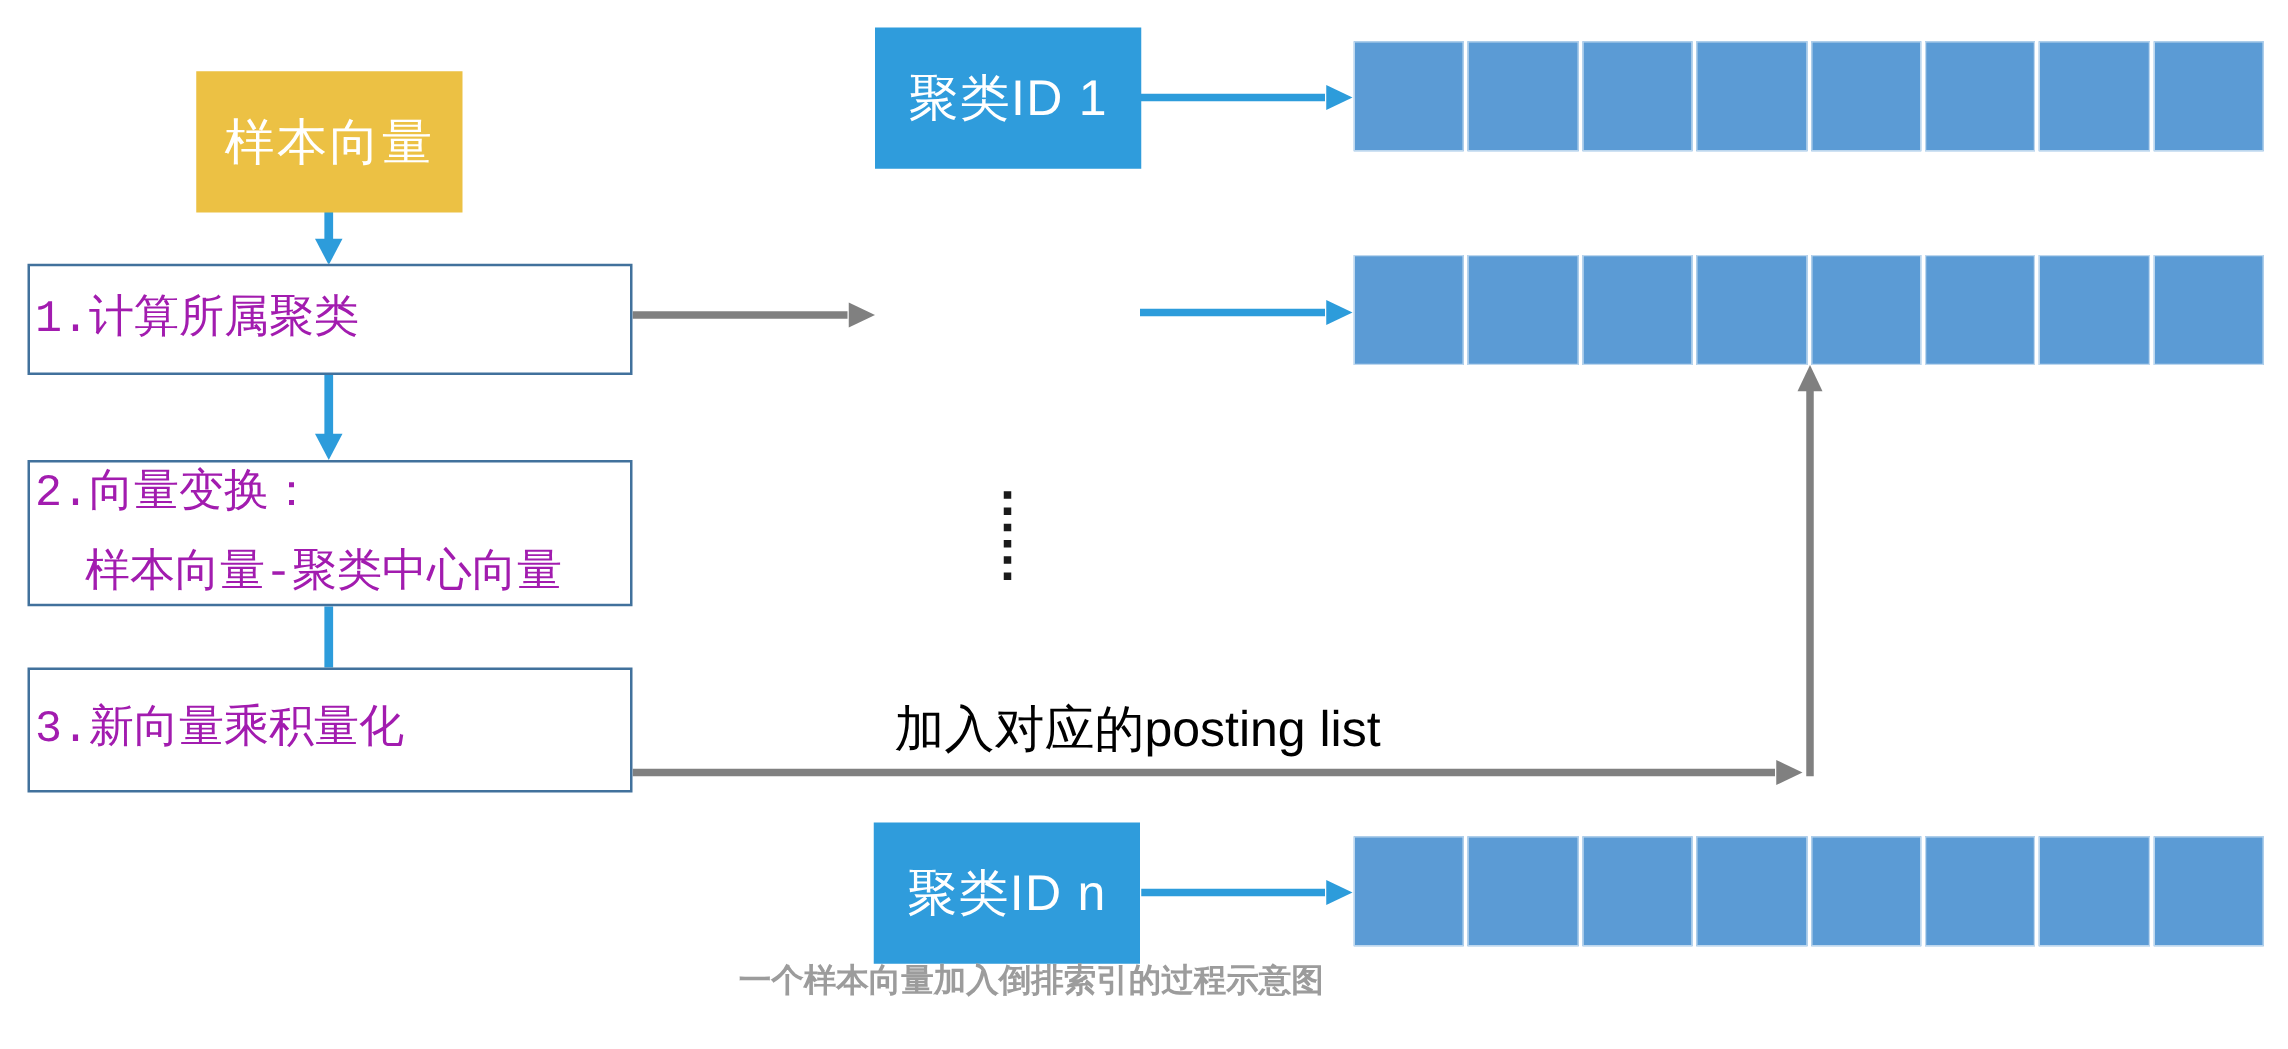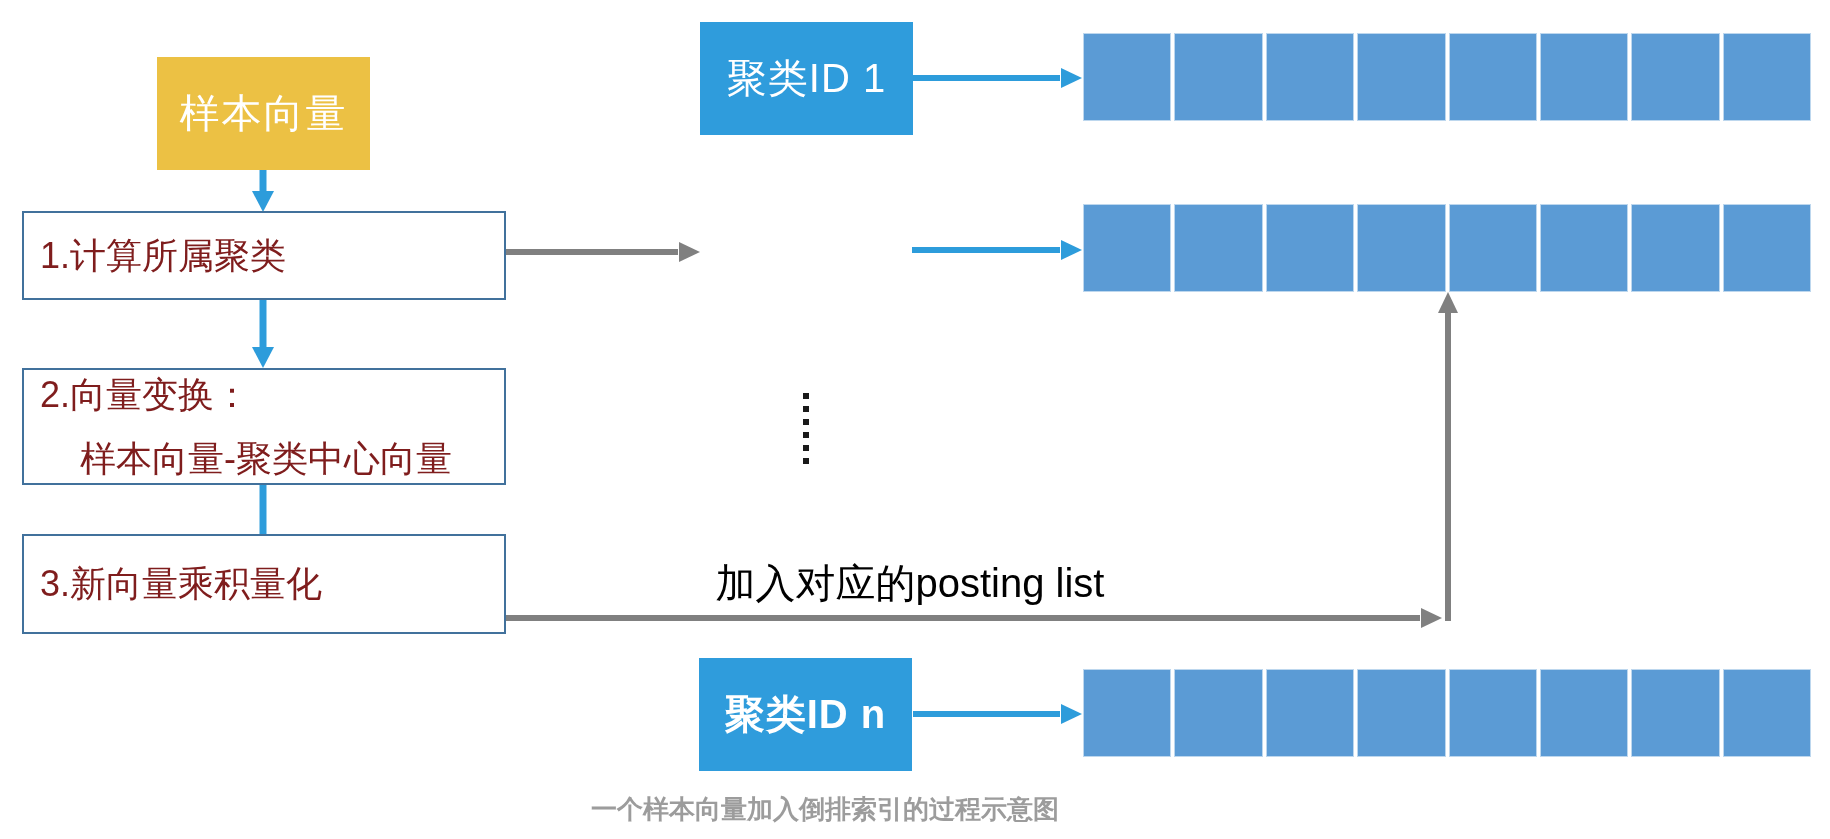"1.计算所属聚类" .step-box { color: #7f1d1d -> #a21caf; font-family: none -> Liberation Mono, monospace; padding-left: 16px -> 4px }
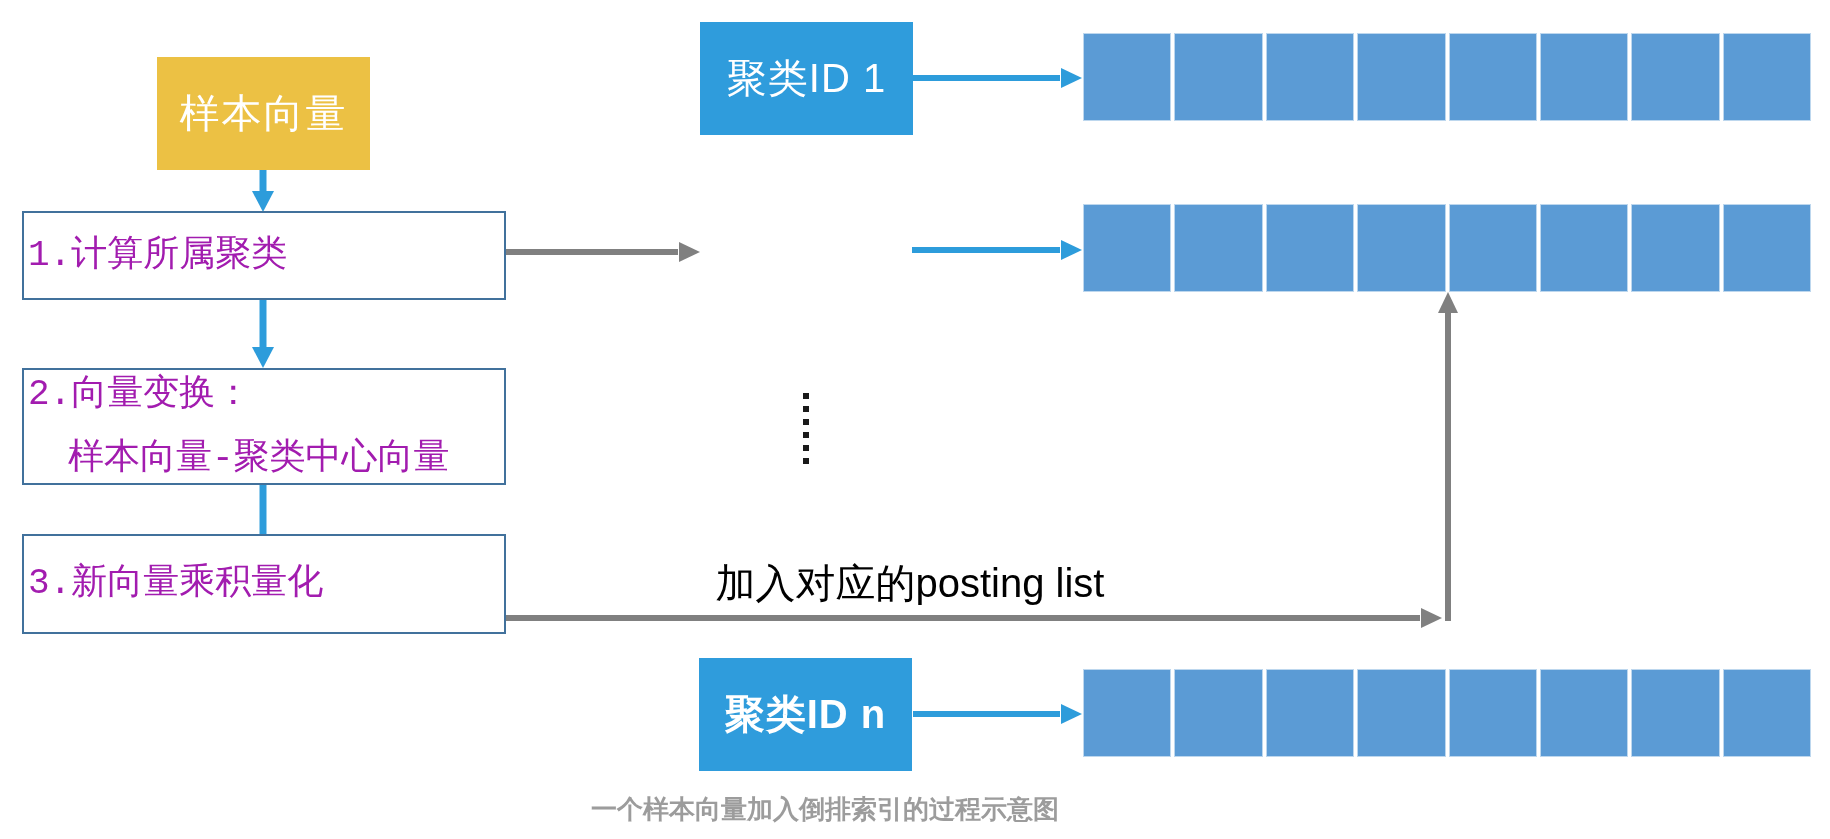"聚类ID n" .cluster-n { font-weight: bold -> none }
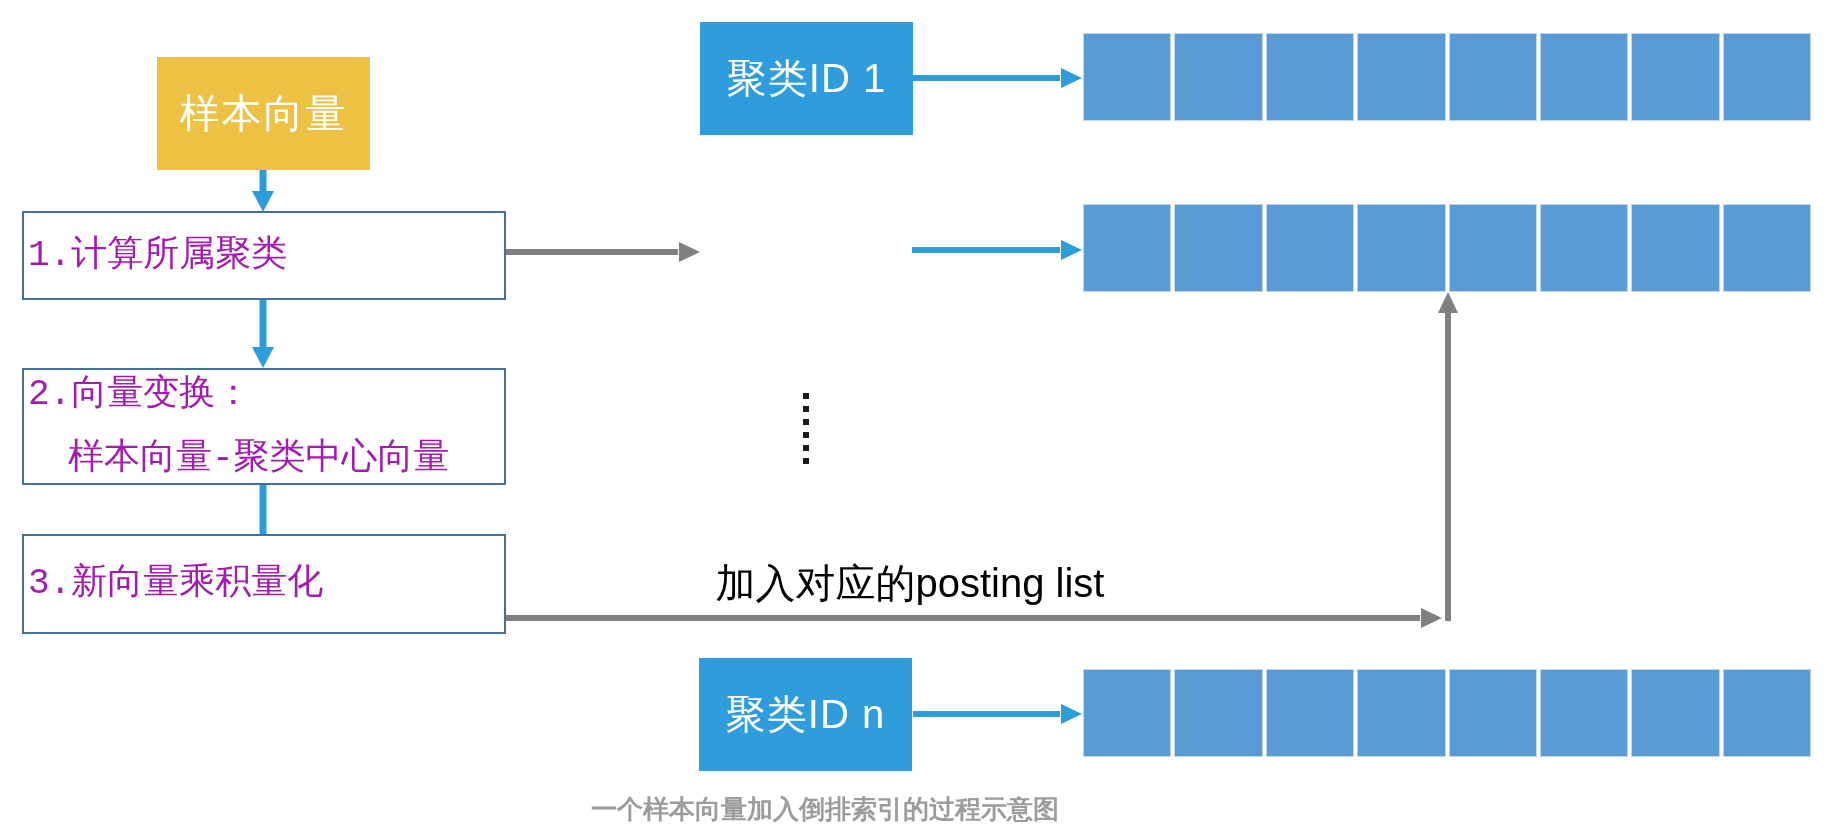"一个样本向量加入倒排索引的过程示意图" .caption { top: 792px -> 767px }
